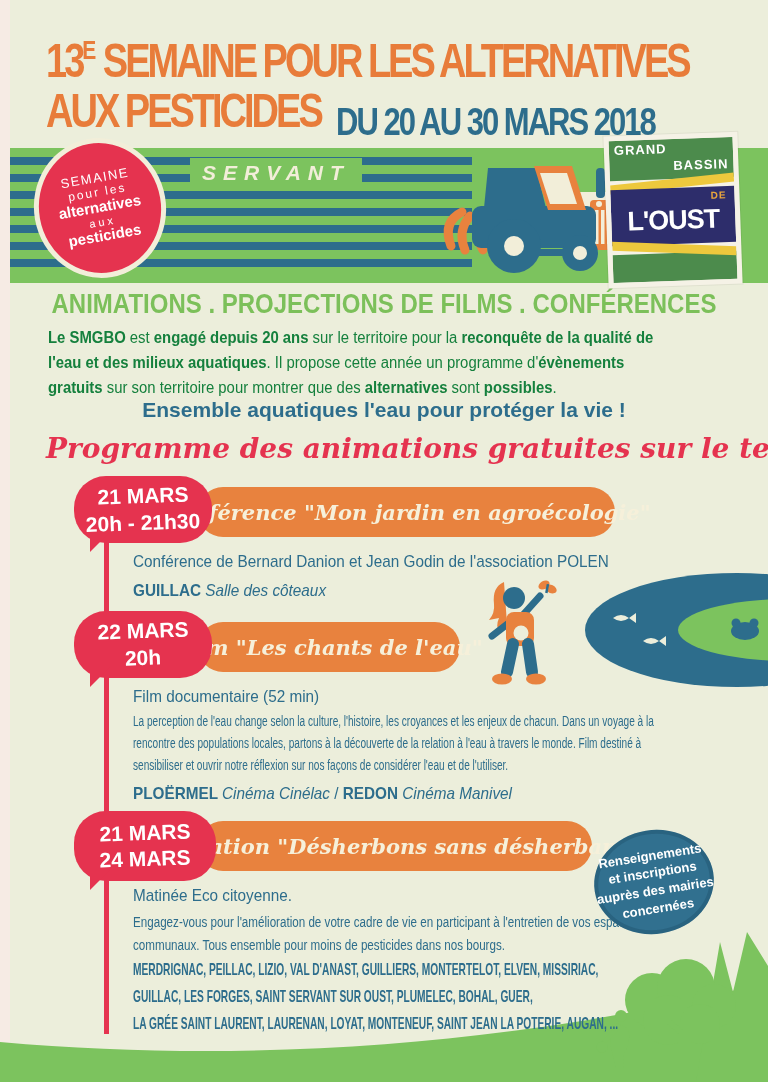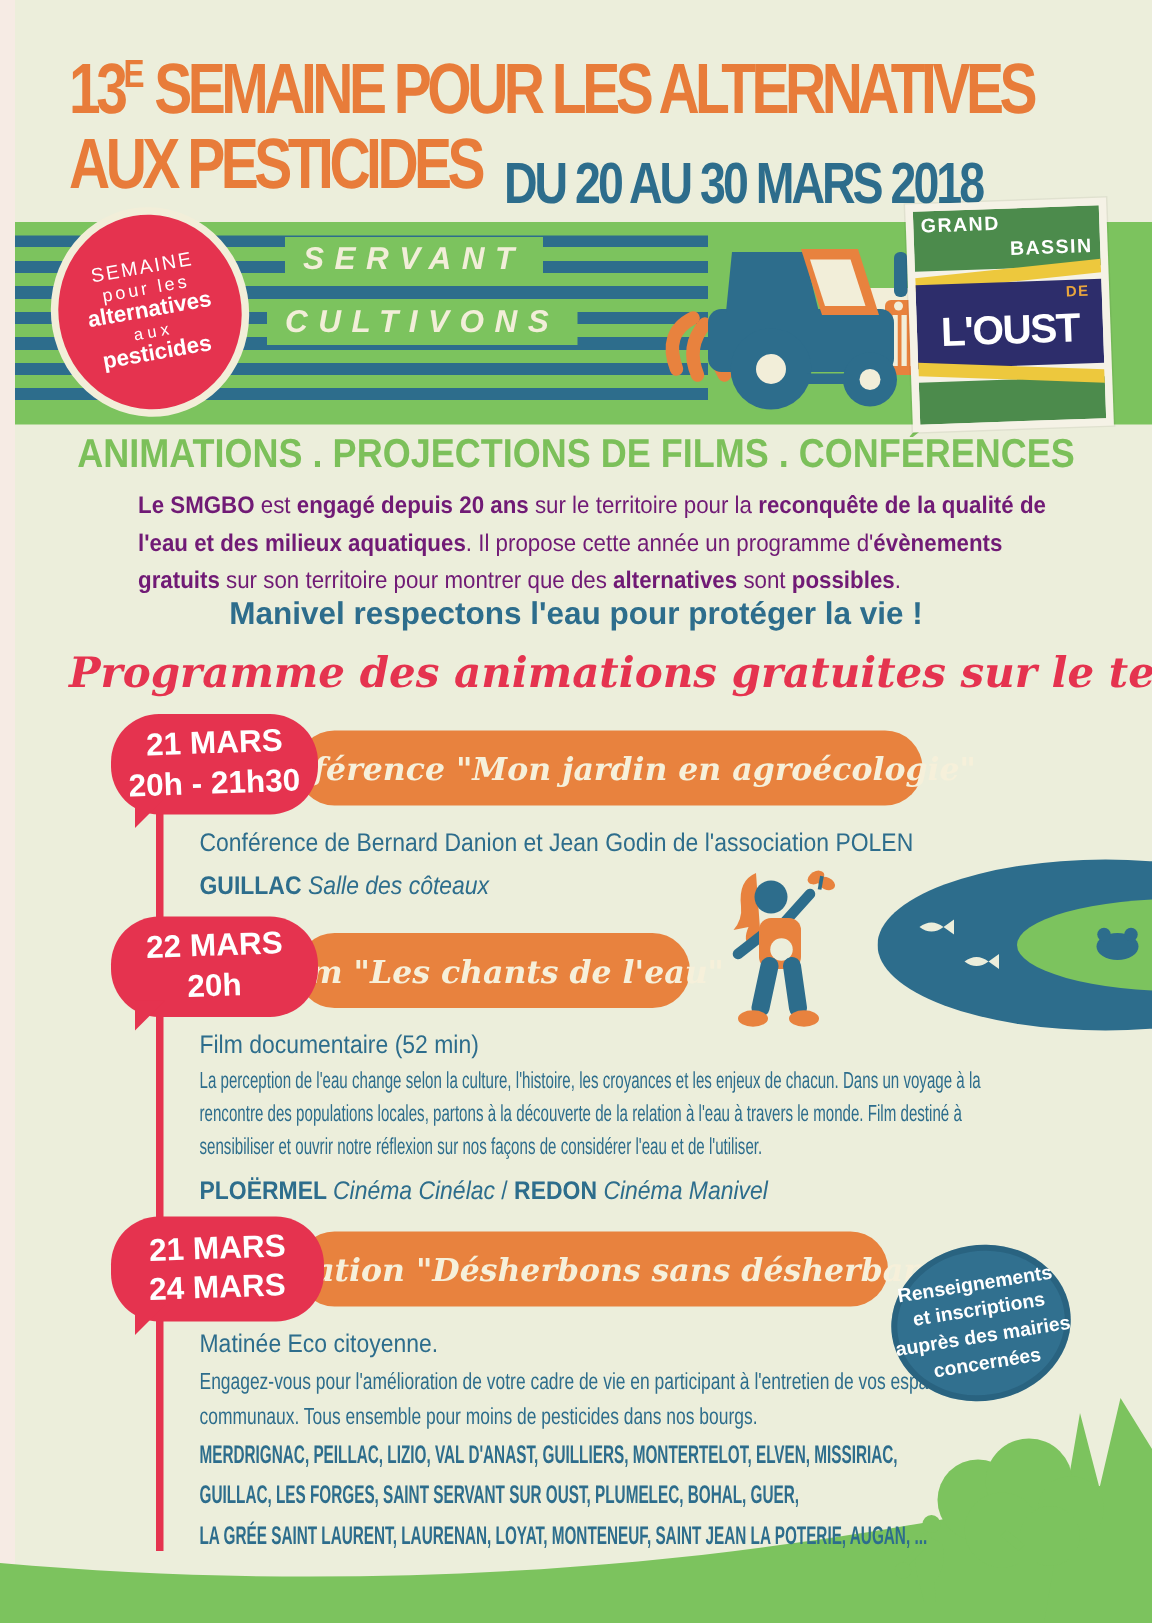"CULTIVONS" div.slogan { html: <div>CULTIVONS</div> -> none }
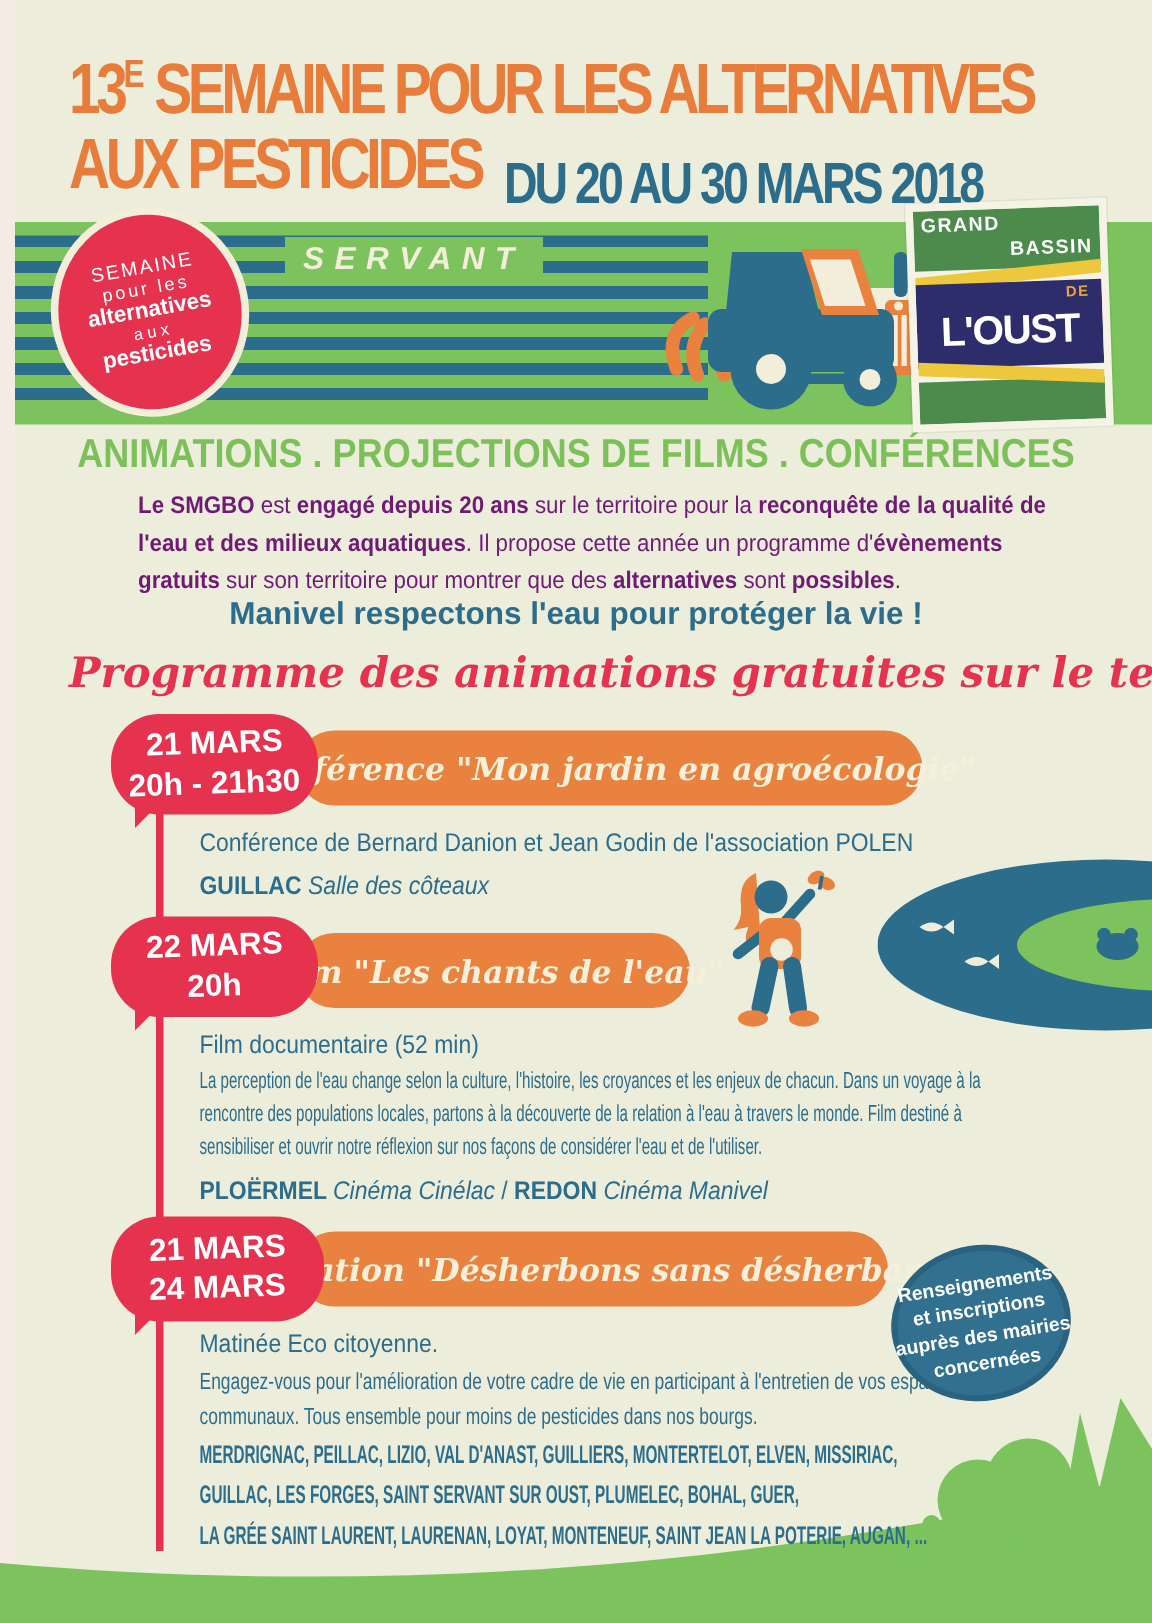"Le SMGBO est engagé depuis" .intro { color: #701a75 -> #15803d; margin-left: 44px -> none }
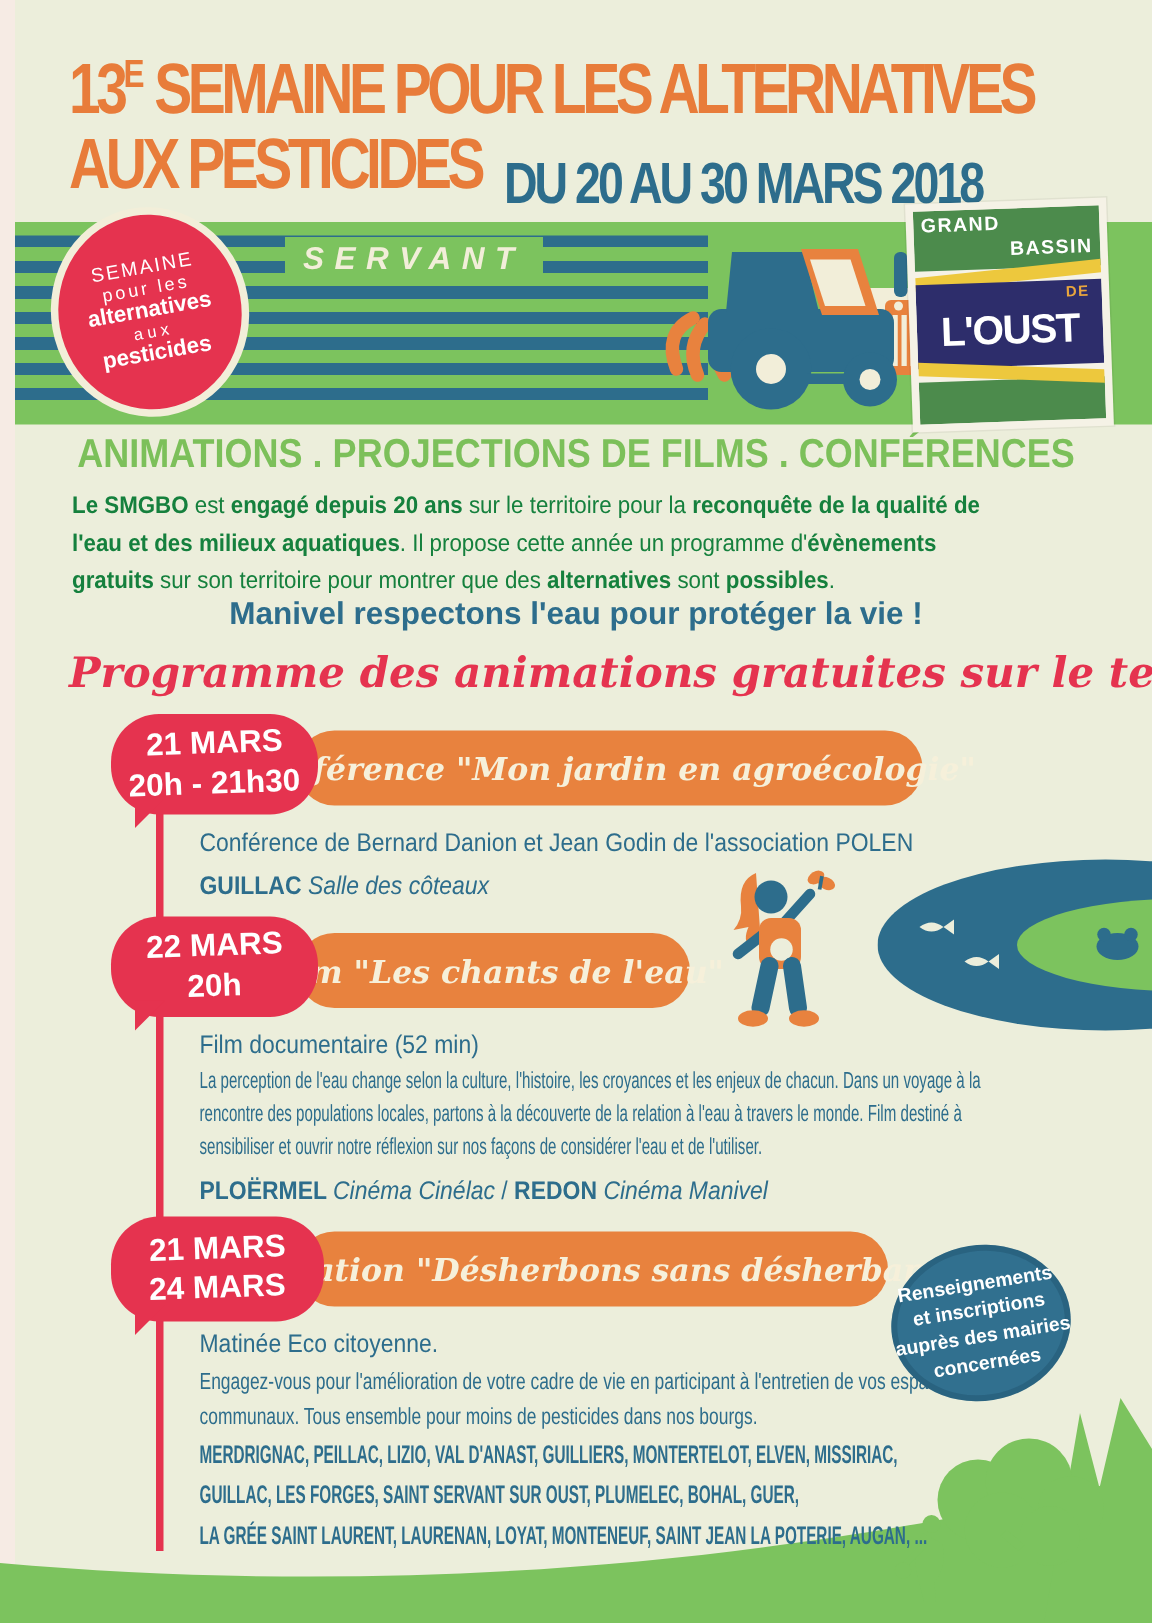"Manivel respectons l'eau pour protéger" div.tagline { text: Manivel respectons -> Ensemble aquatiques }
